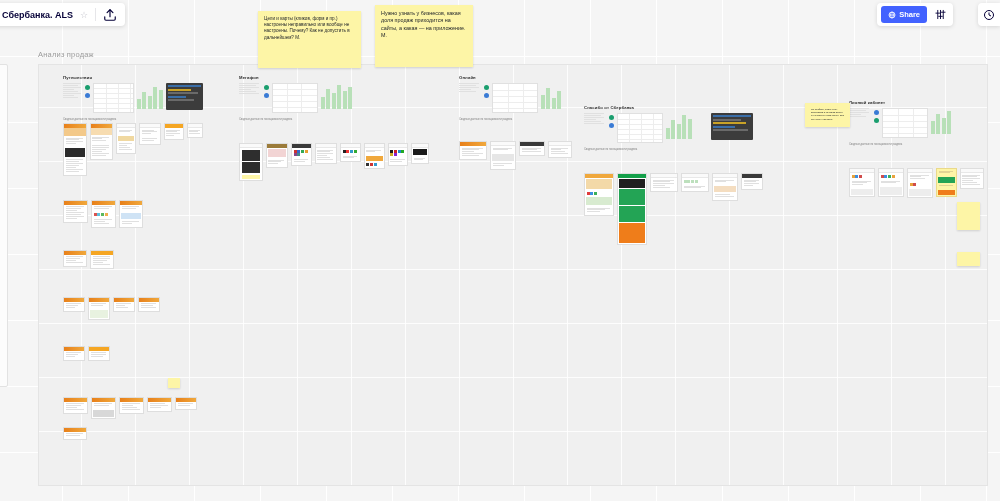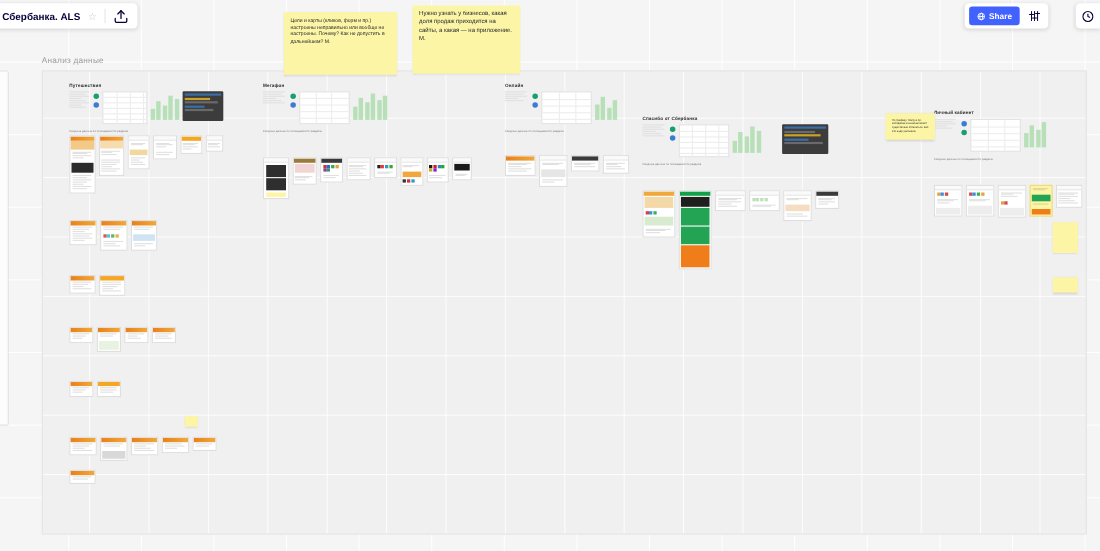"Анализ данные" div { text: данные -> продаж }
